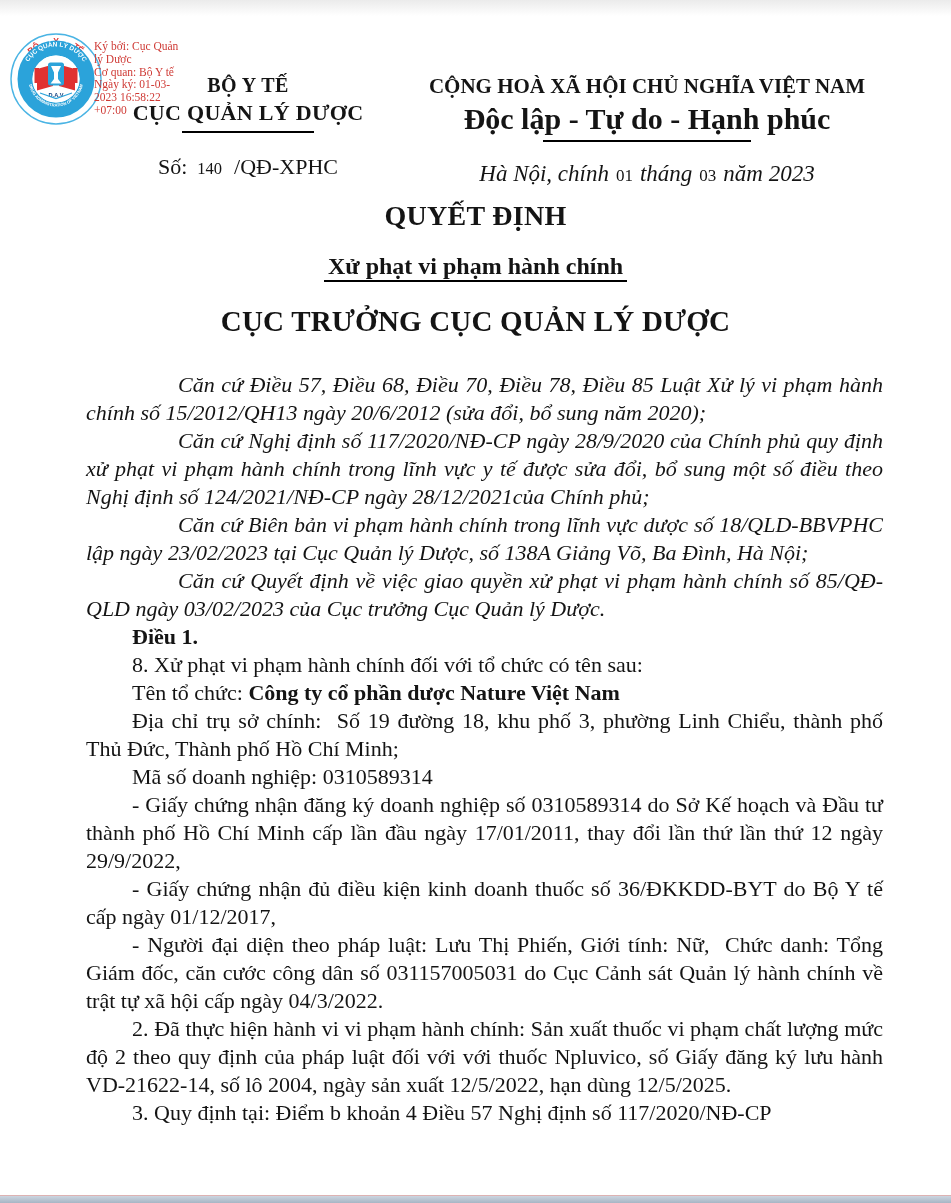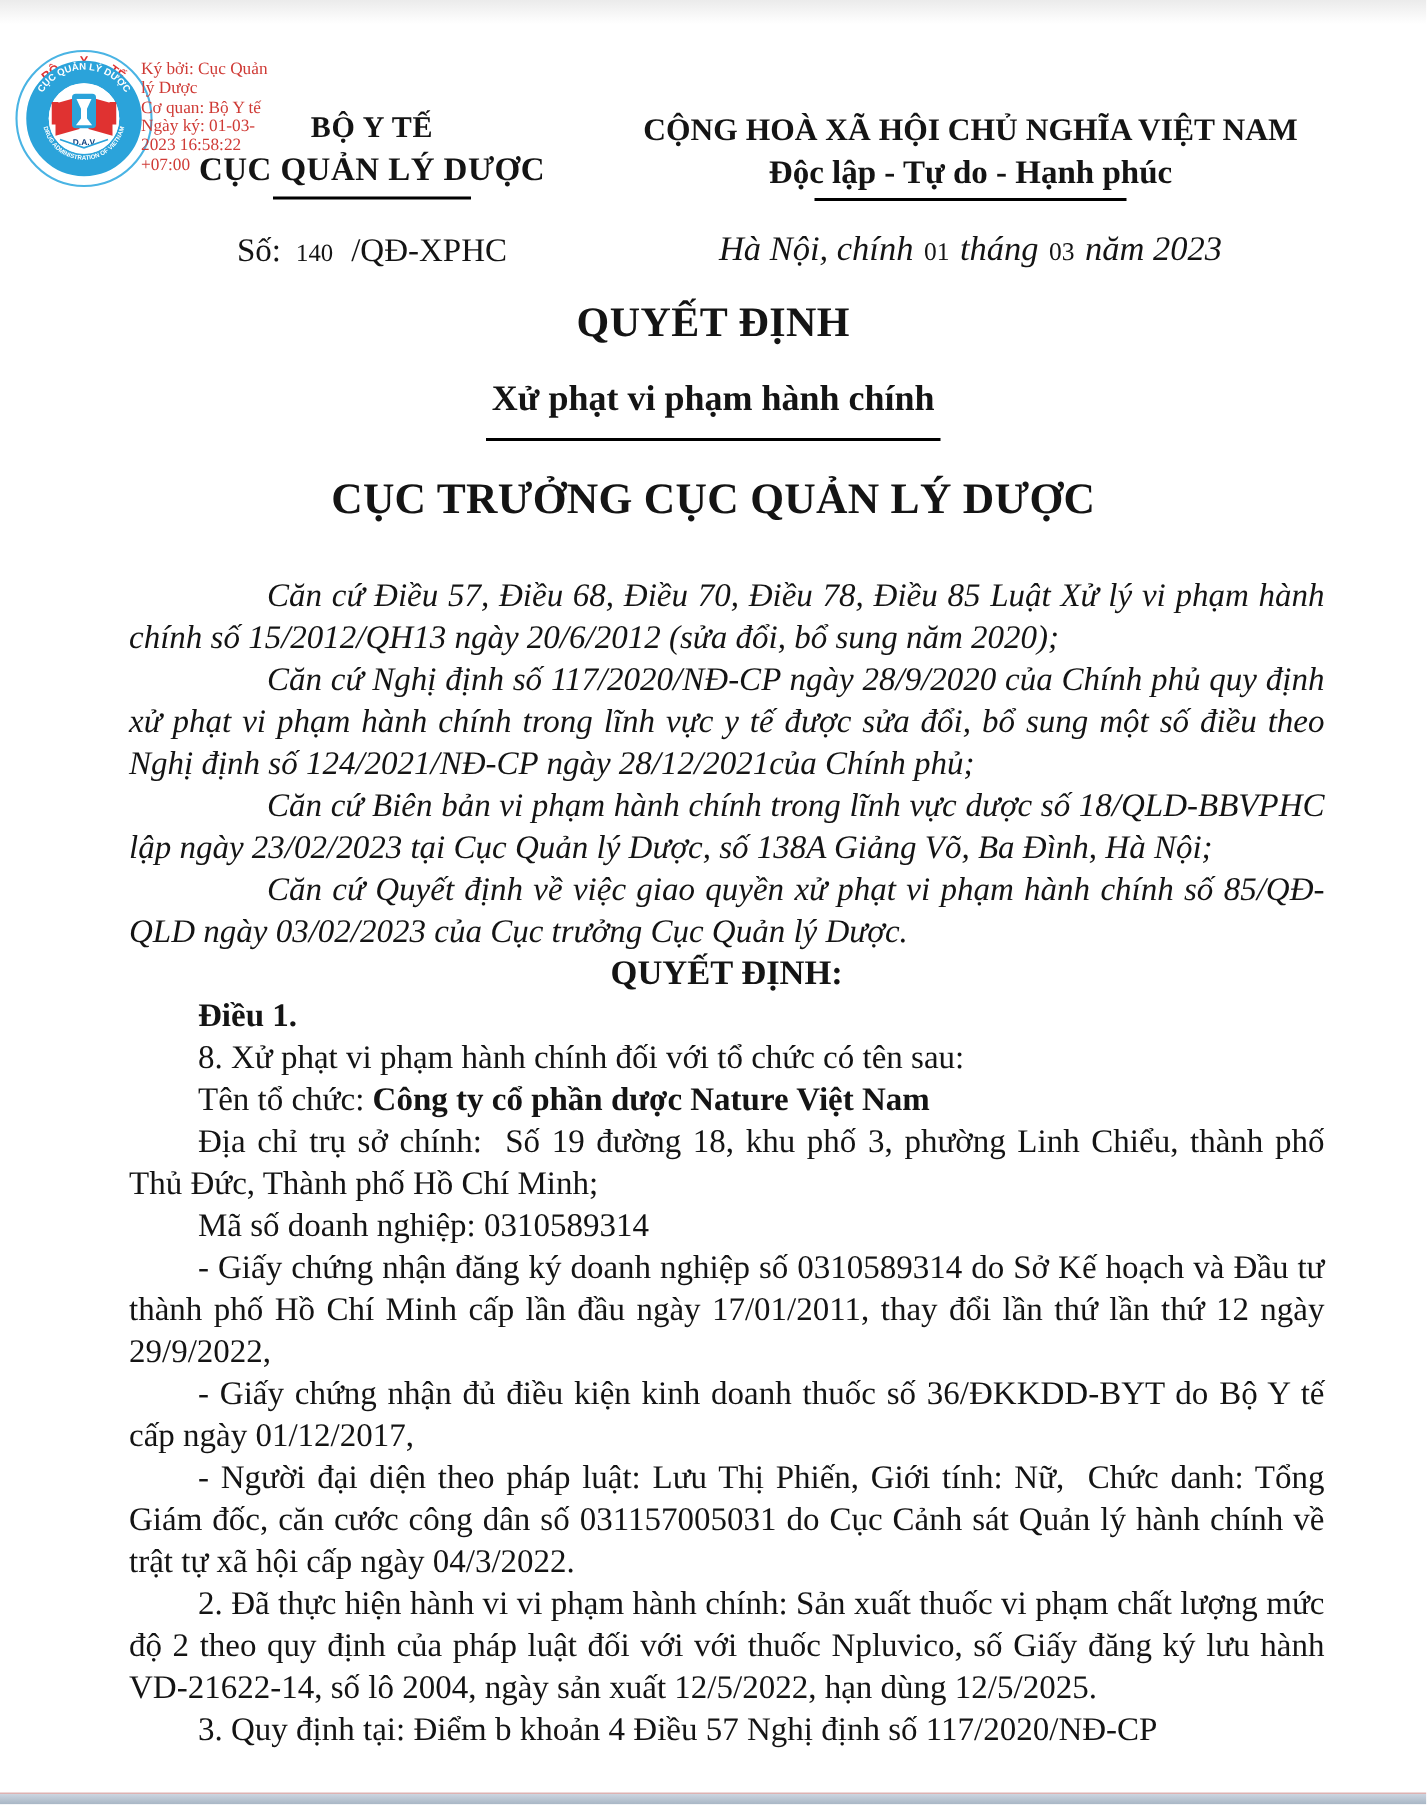"Độc lập - Tự do" .motto { font-size: 22px -> 30px }
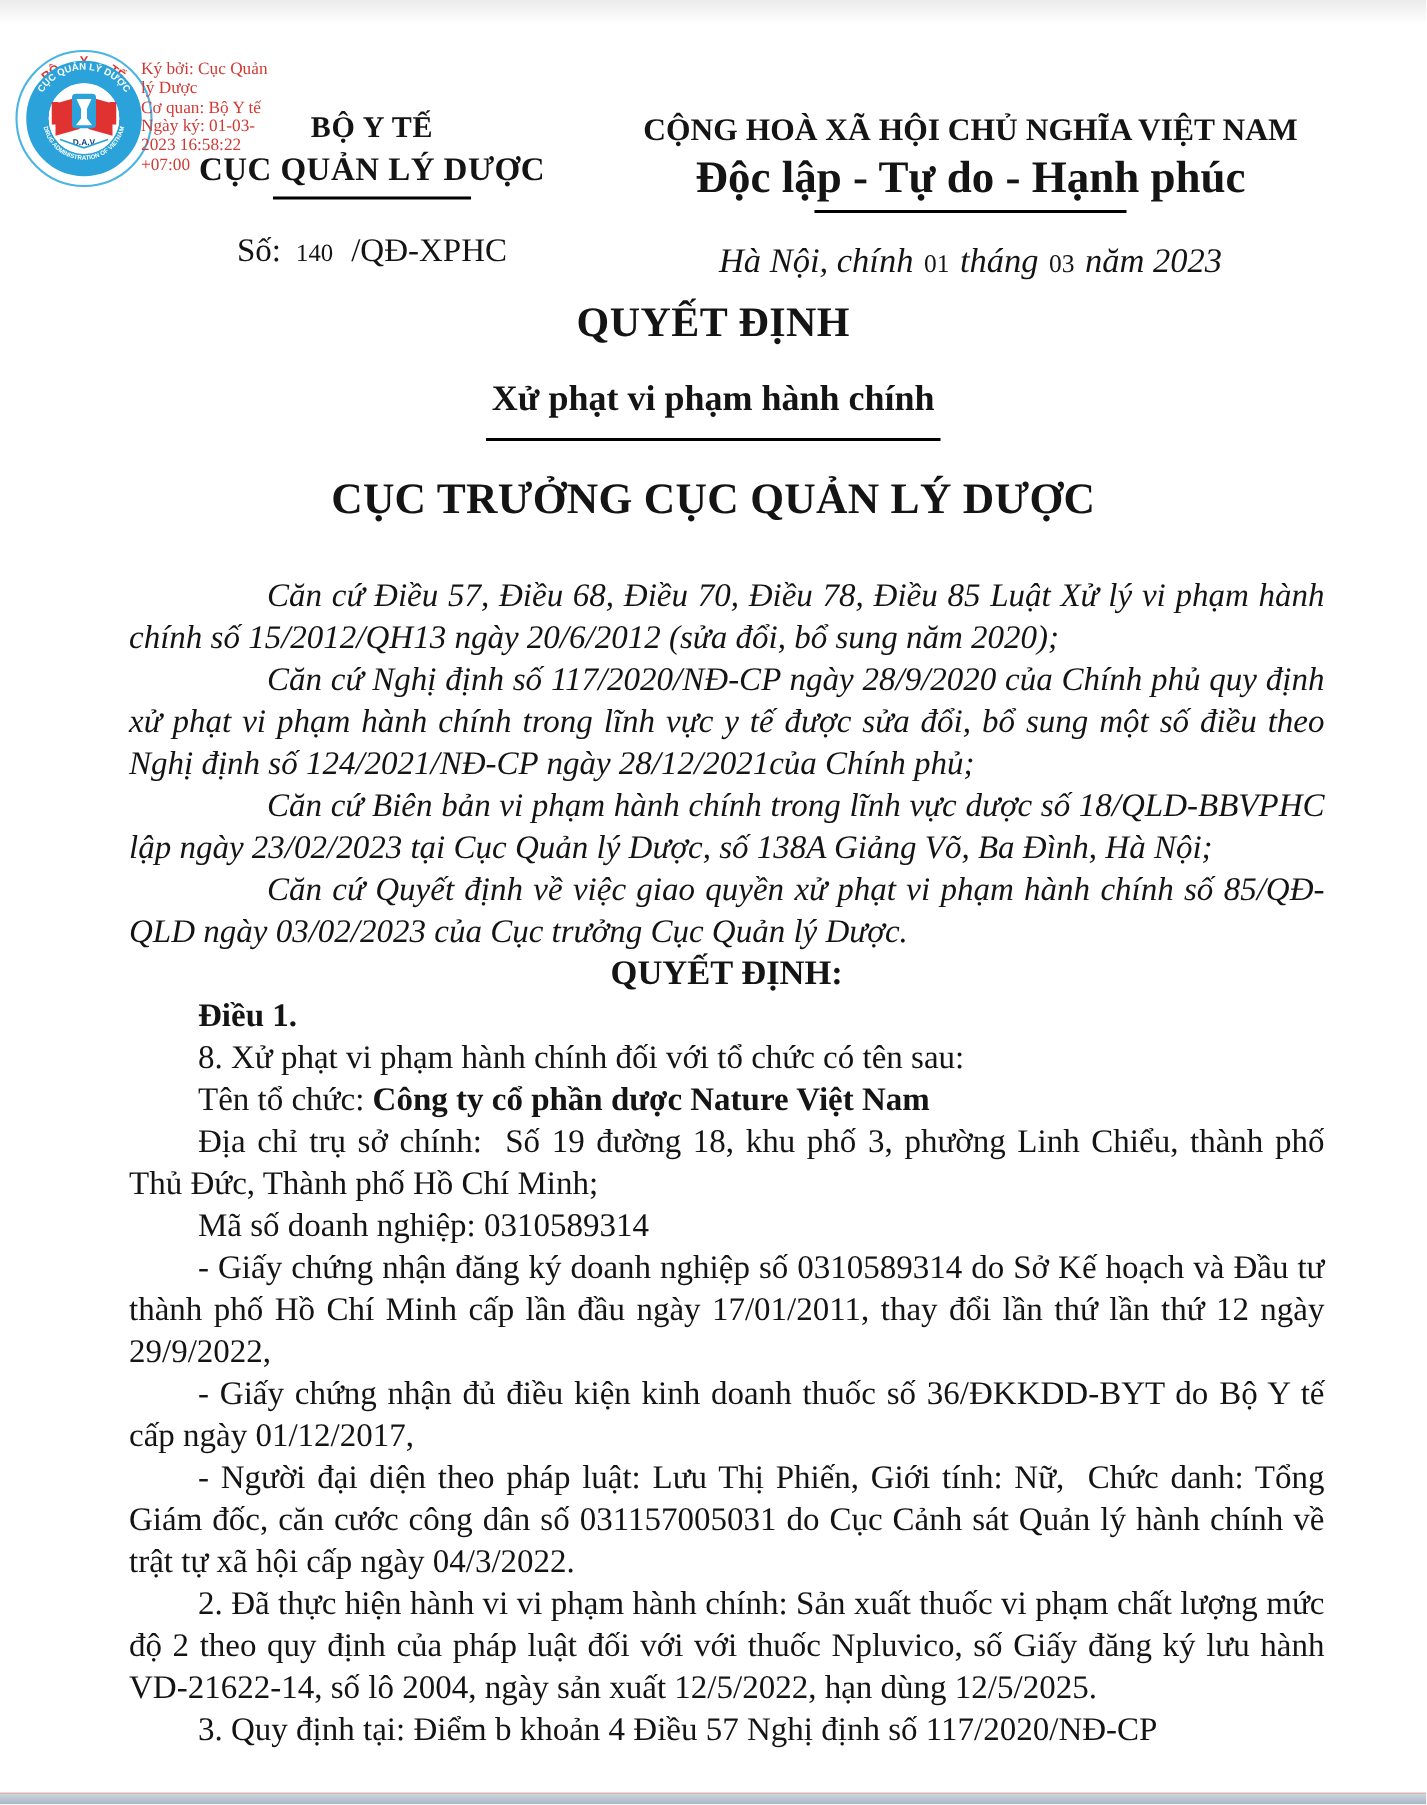"Xử phạt vi phạm hành" .title-sub { padding: 0 4px 12px -> 0 4px 0 }
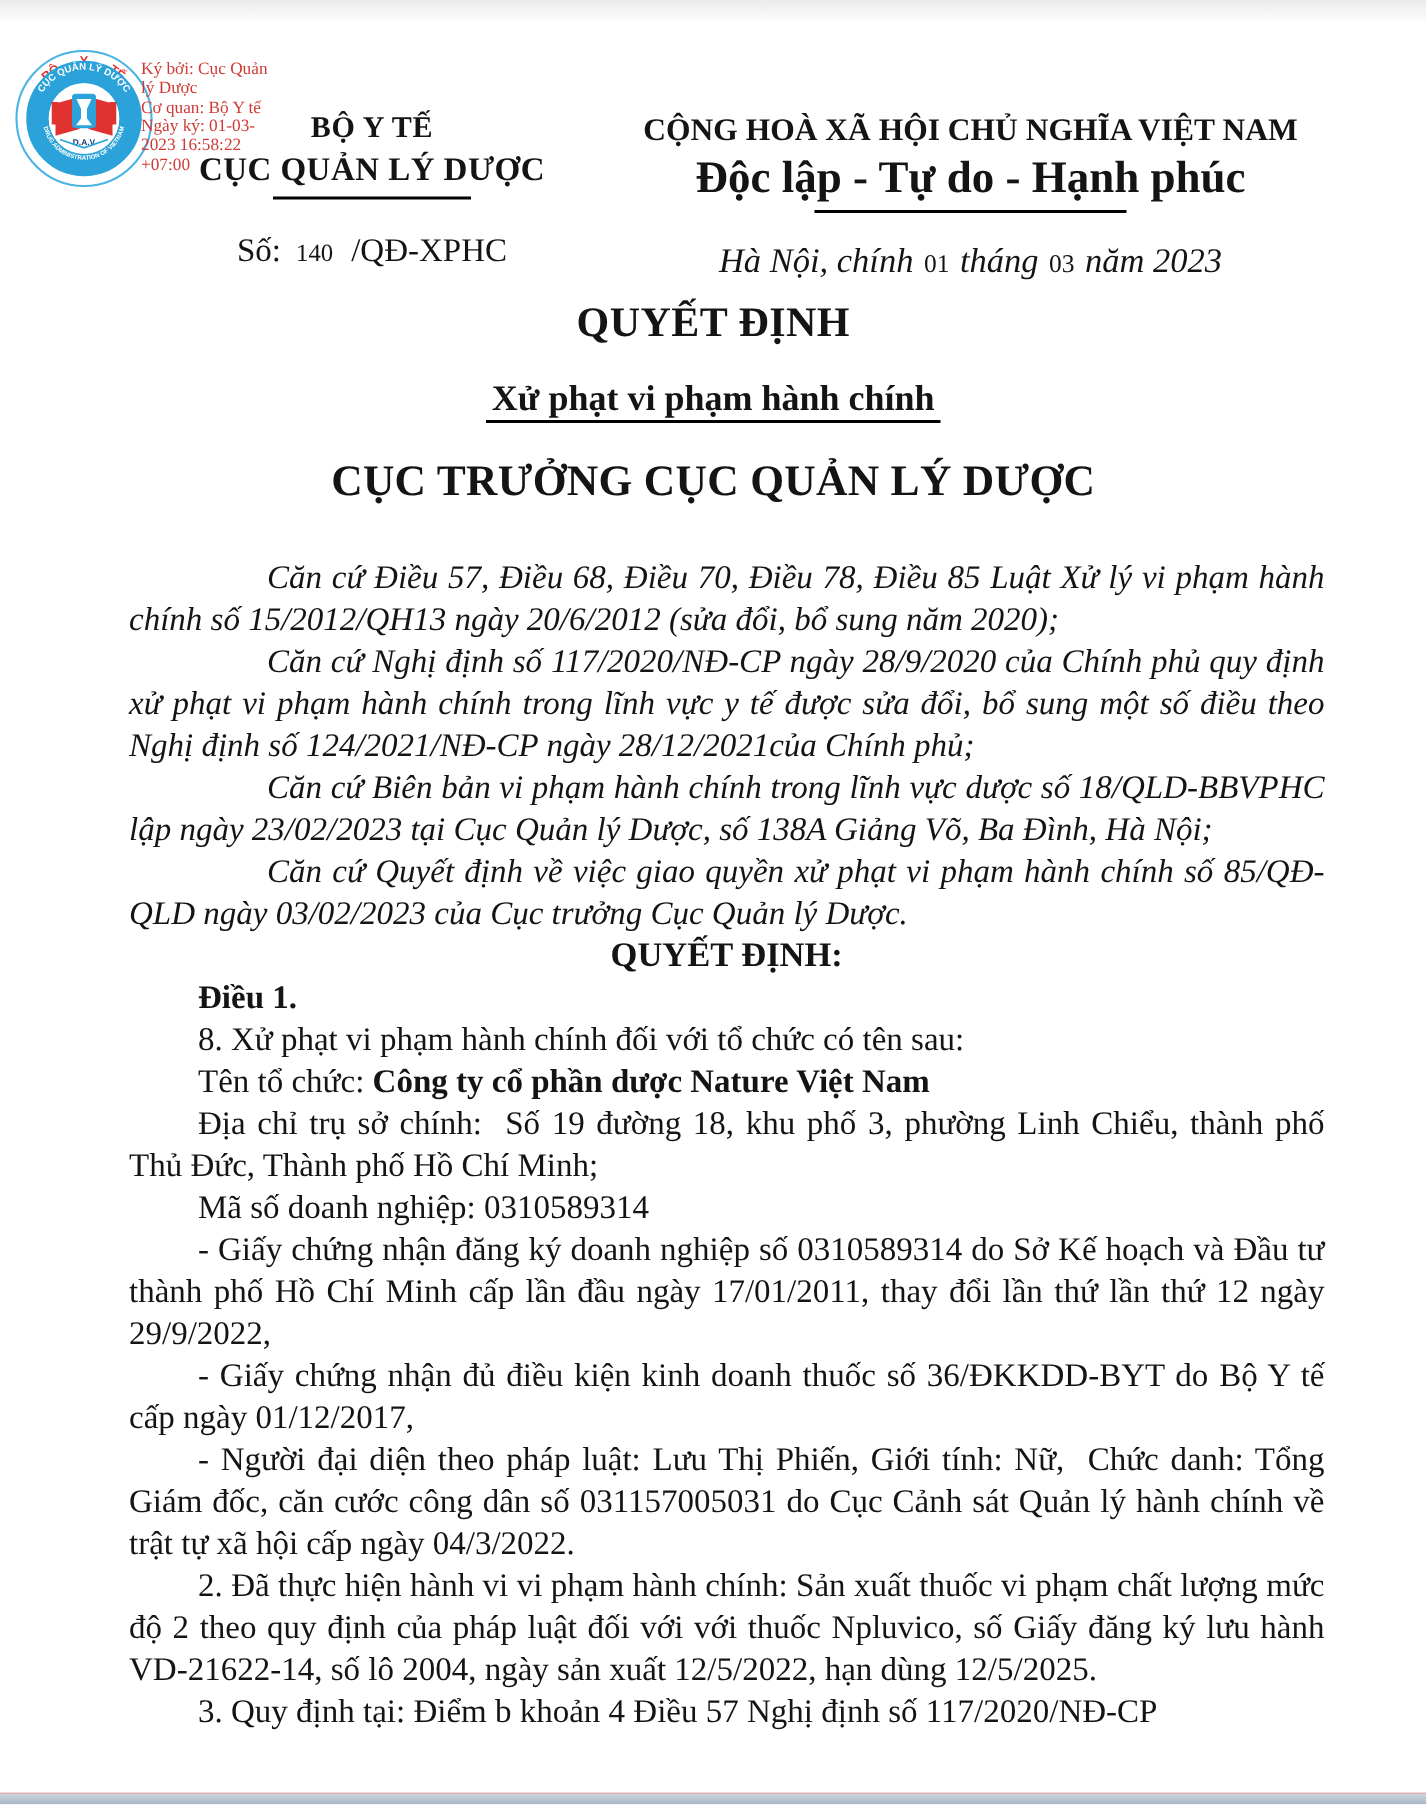"QUYẾT ĐỊNH:" p.decision-heading { html: <p>QUYẾT ĐỊNH:</p> -> none }
